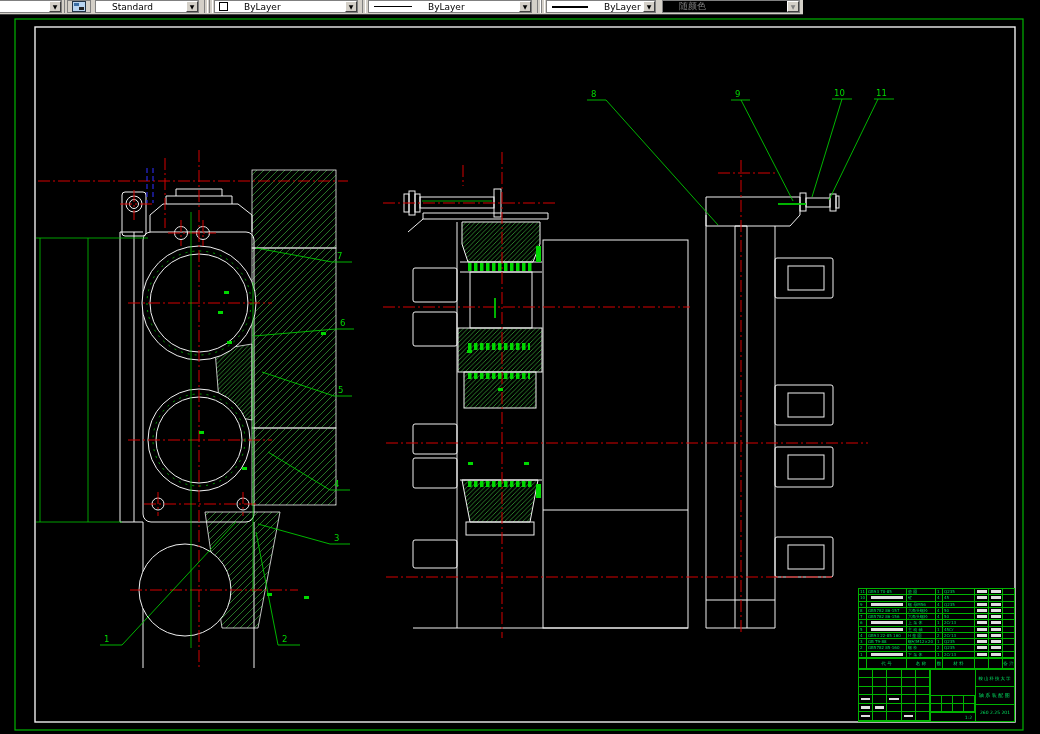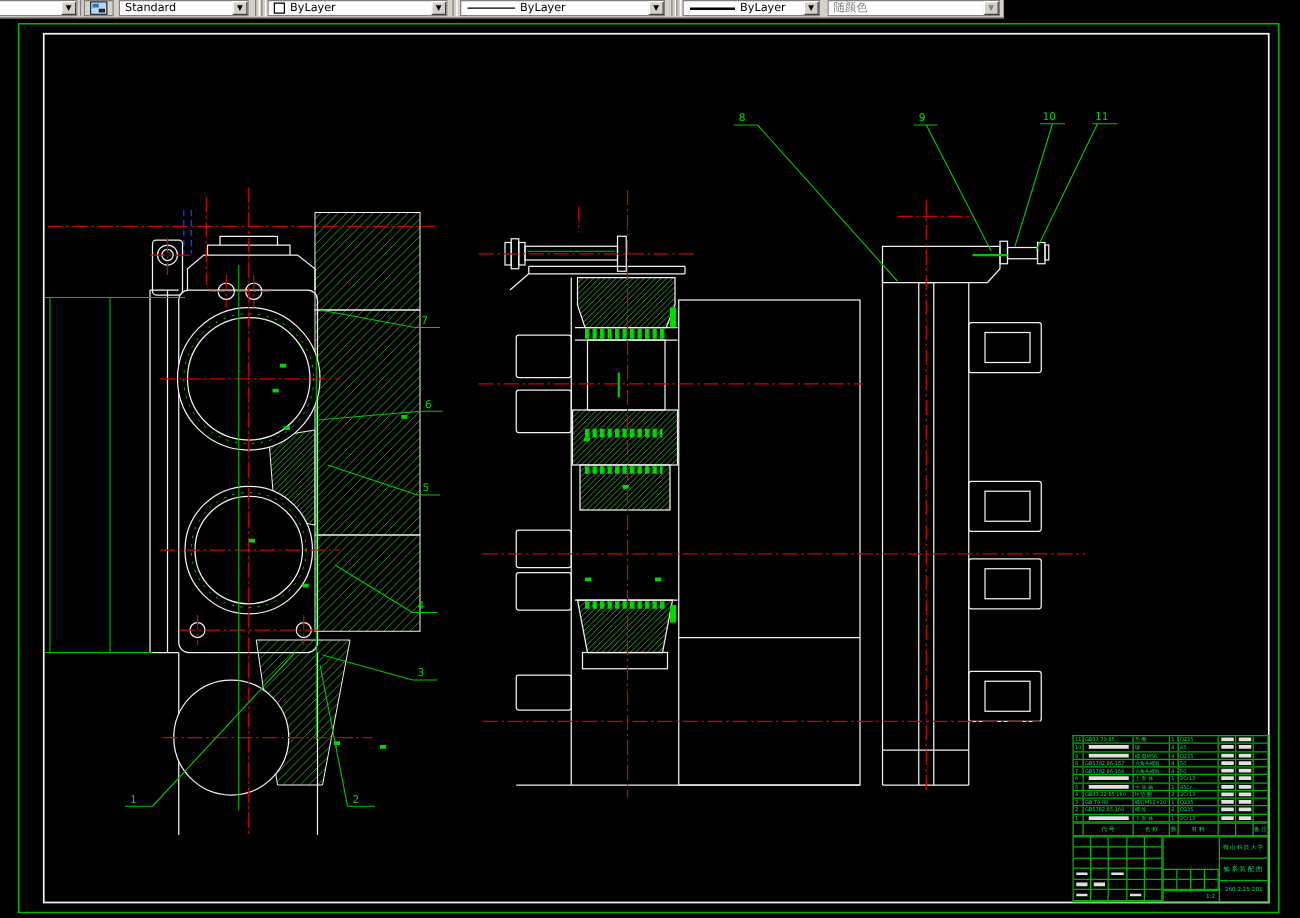"Standard" .combo .txt { padding-left: 4px -> 16px }
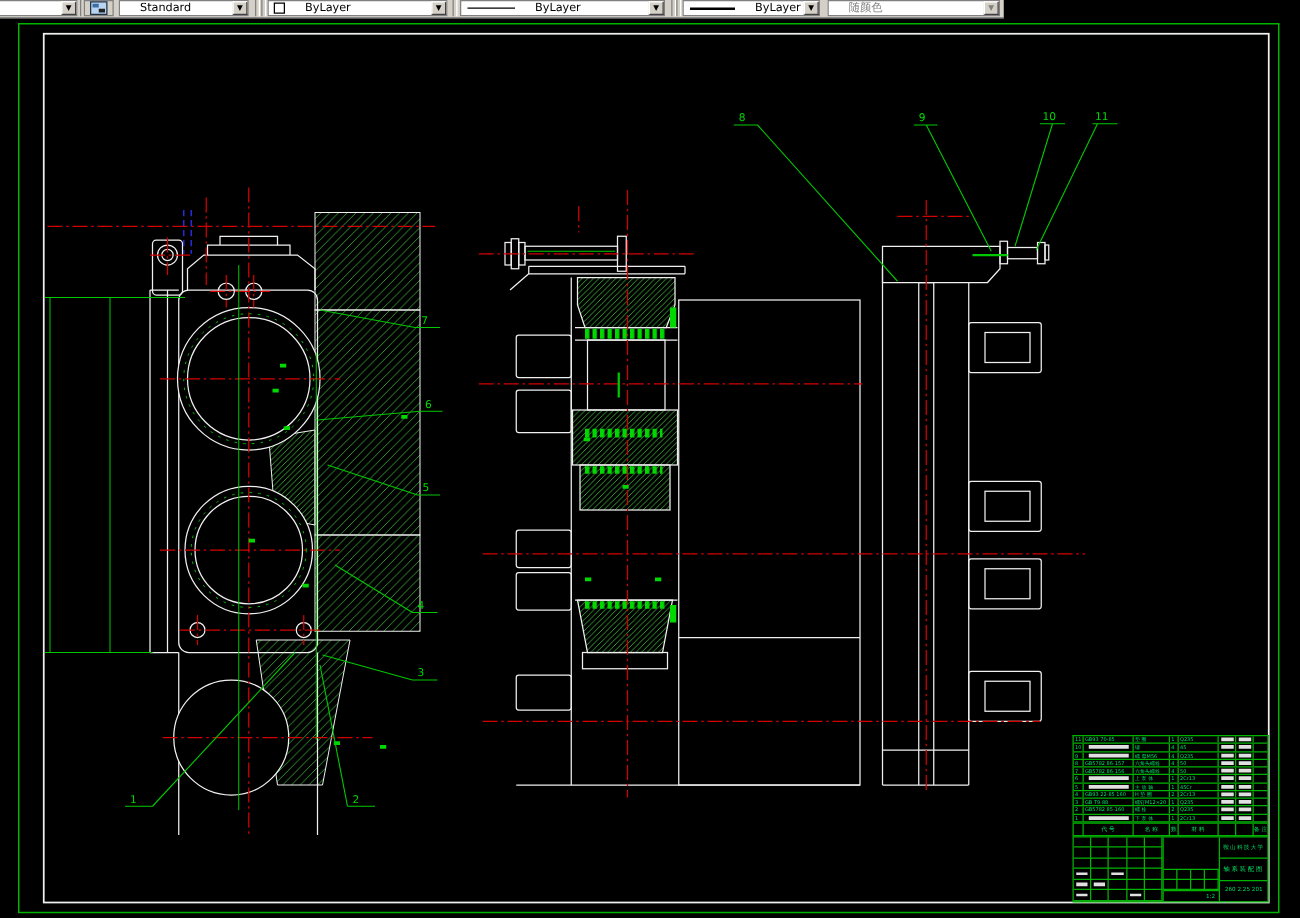"随颜色" .combo.disabled { background: #ffffff -> #000000 }
